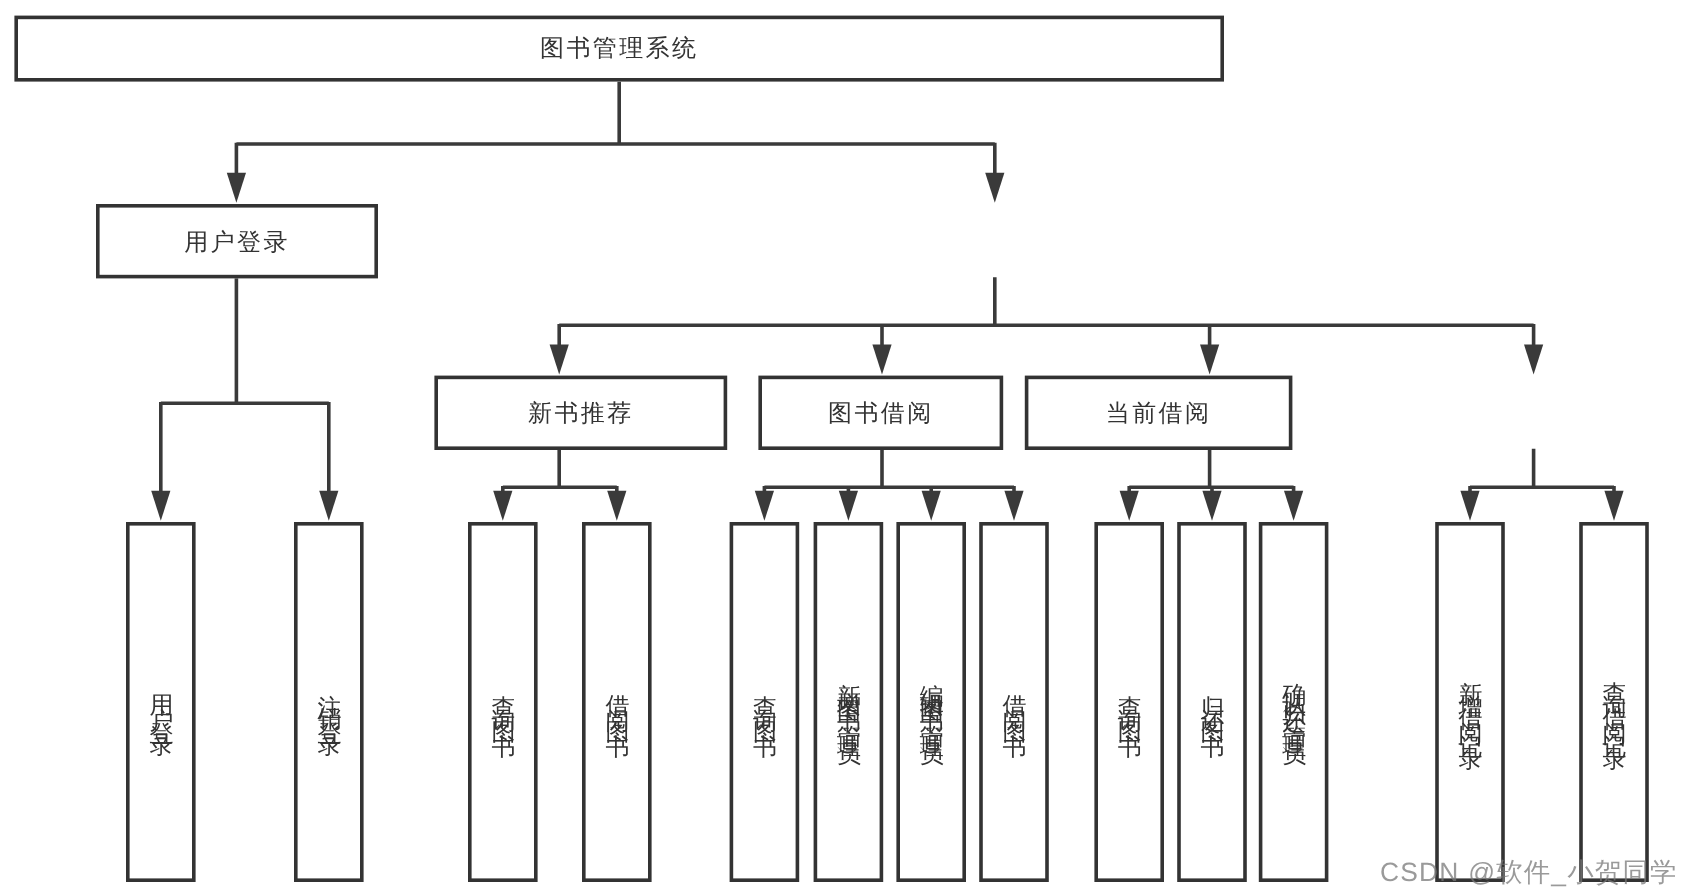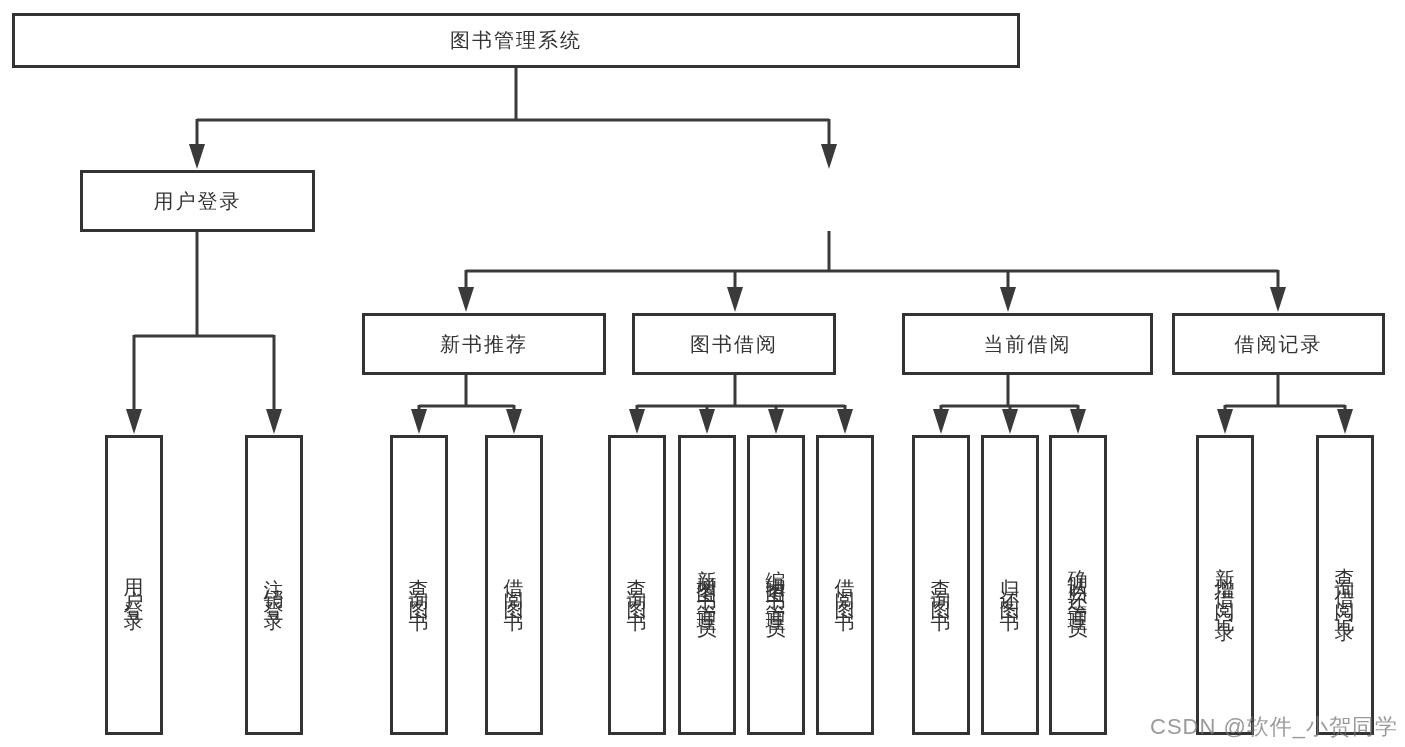"当前借阅" div.node { left: 902px -> 854px; width: 251px -> 223px }
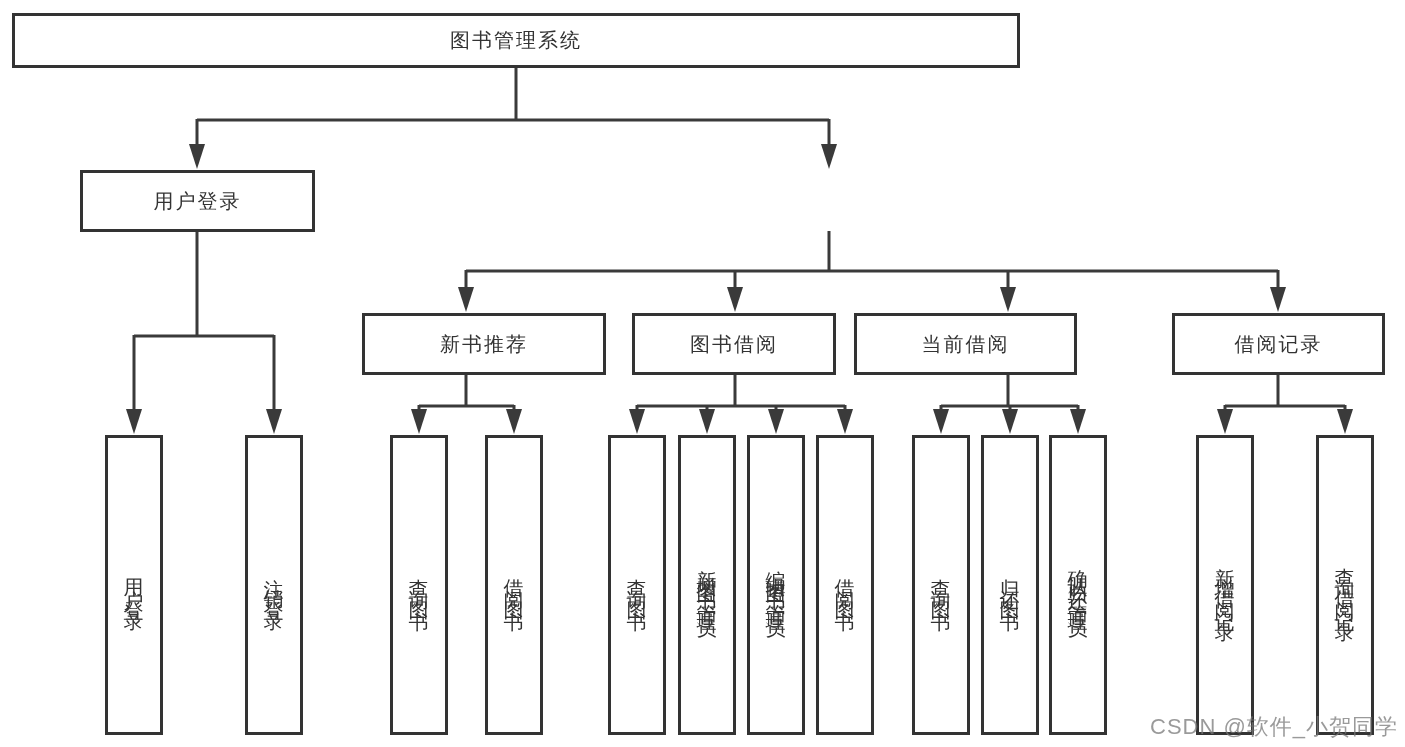"借阅记录" div.node { html: <div> <span>借阅记录</span> </div> -> none }
